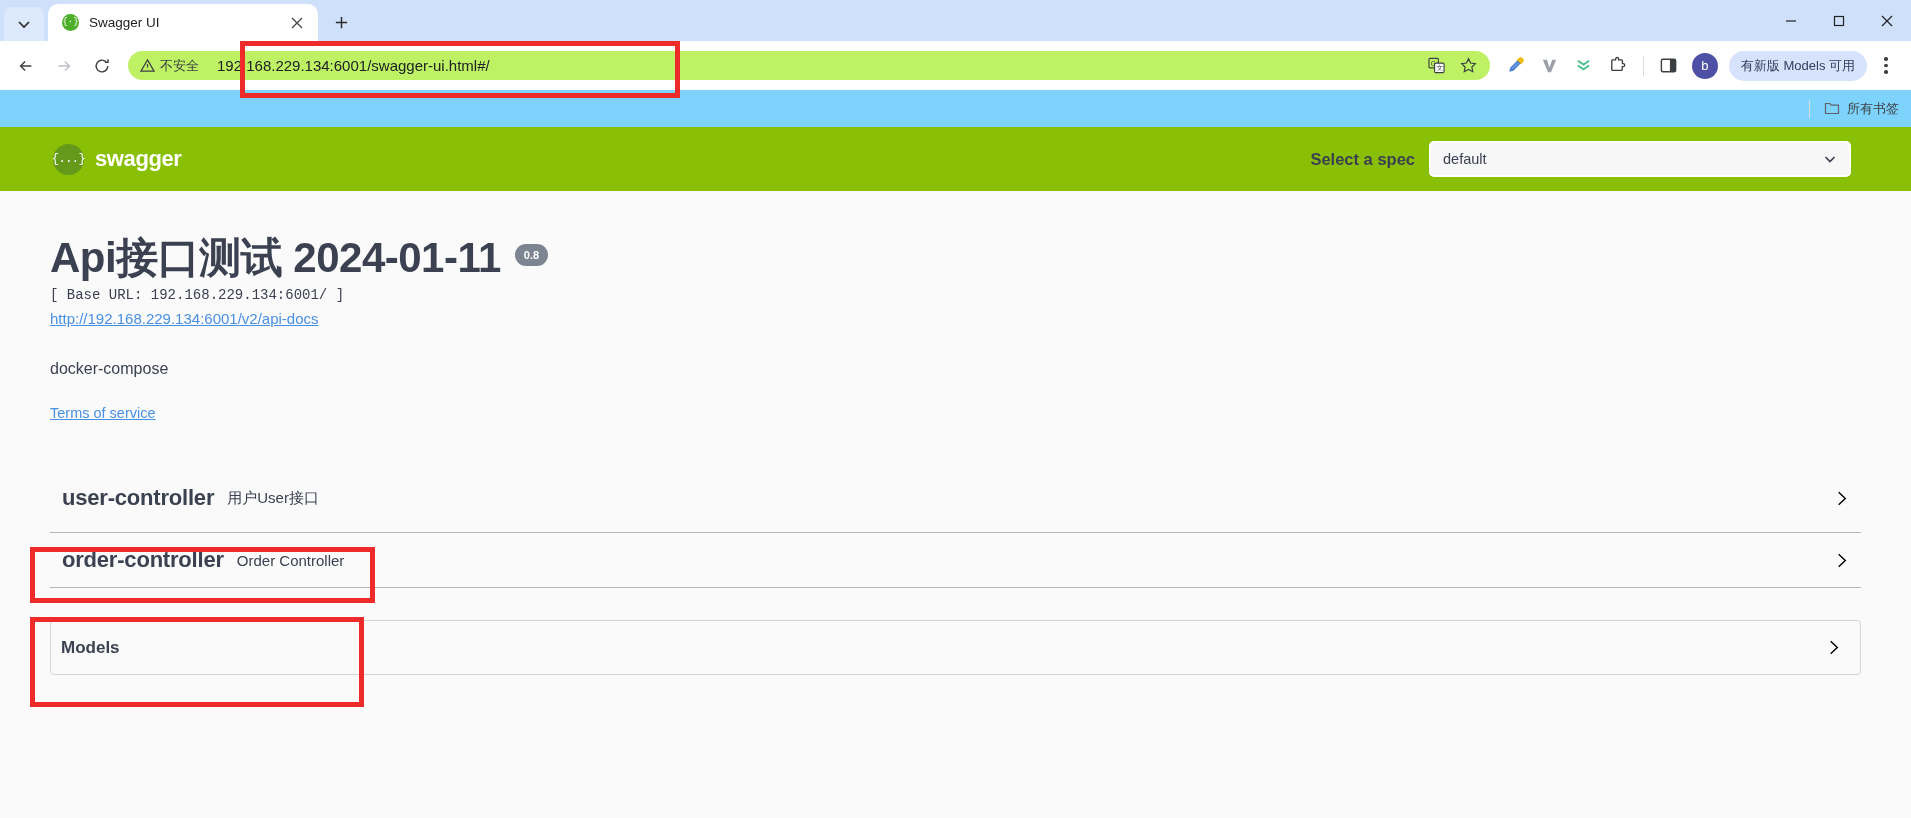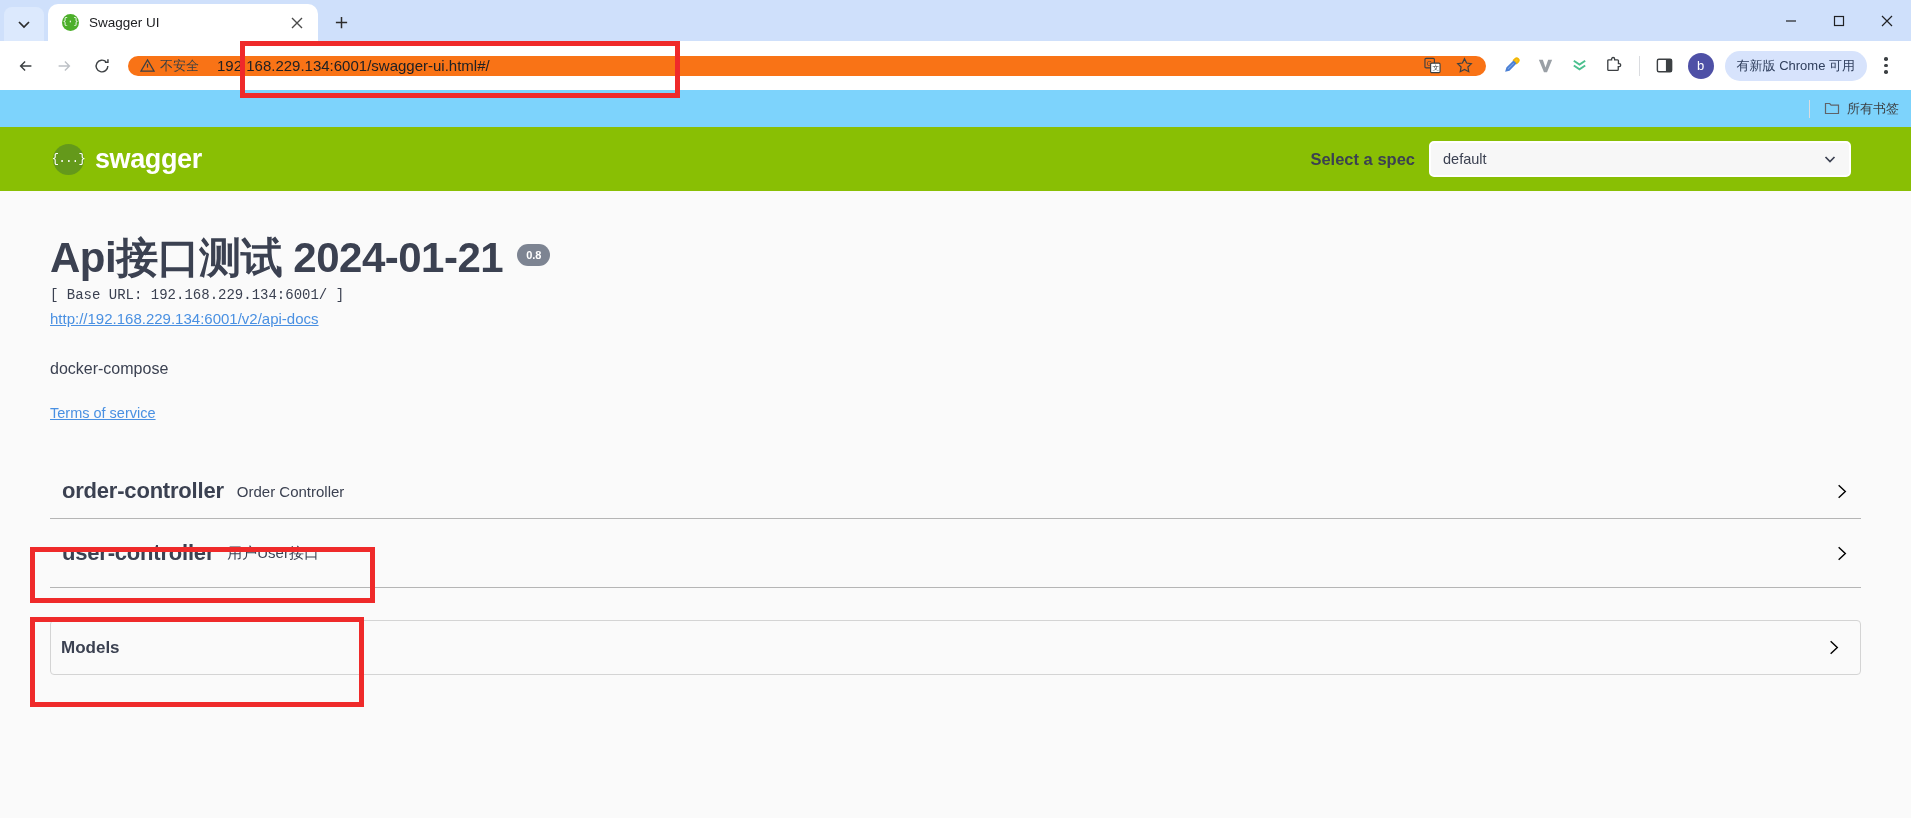"不安全" .omnibox { background: #f97316 -> #bef264; height: 20px -> 29px }
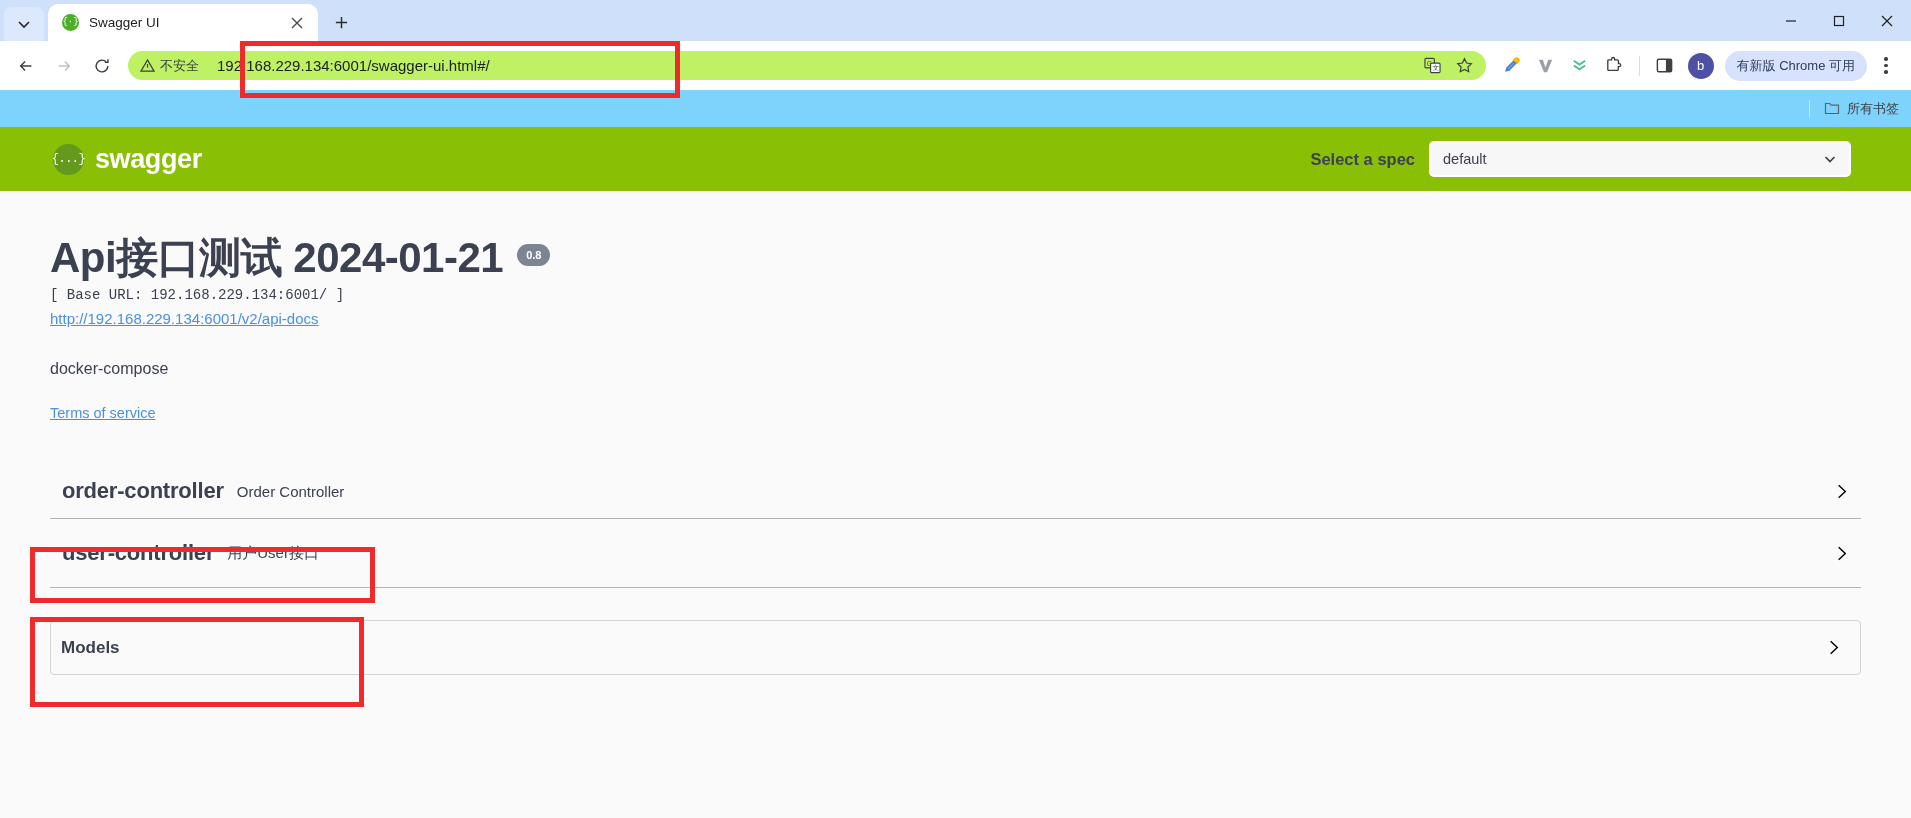"有新版 Chrome 可用" div.update-pill { text: Chrome -> Models }
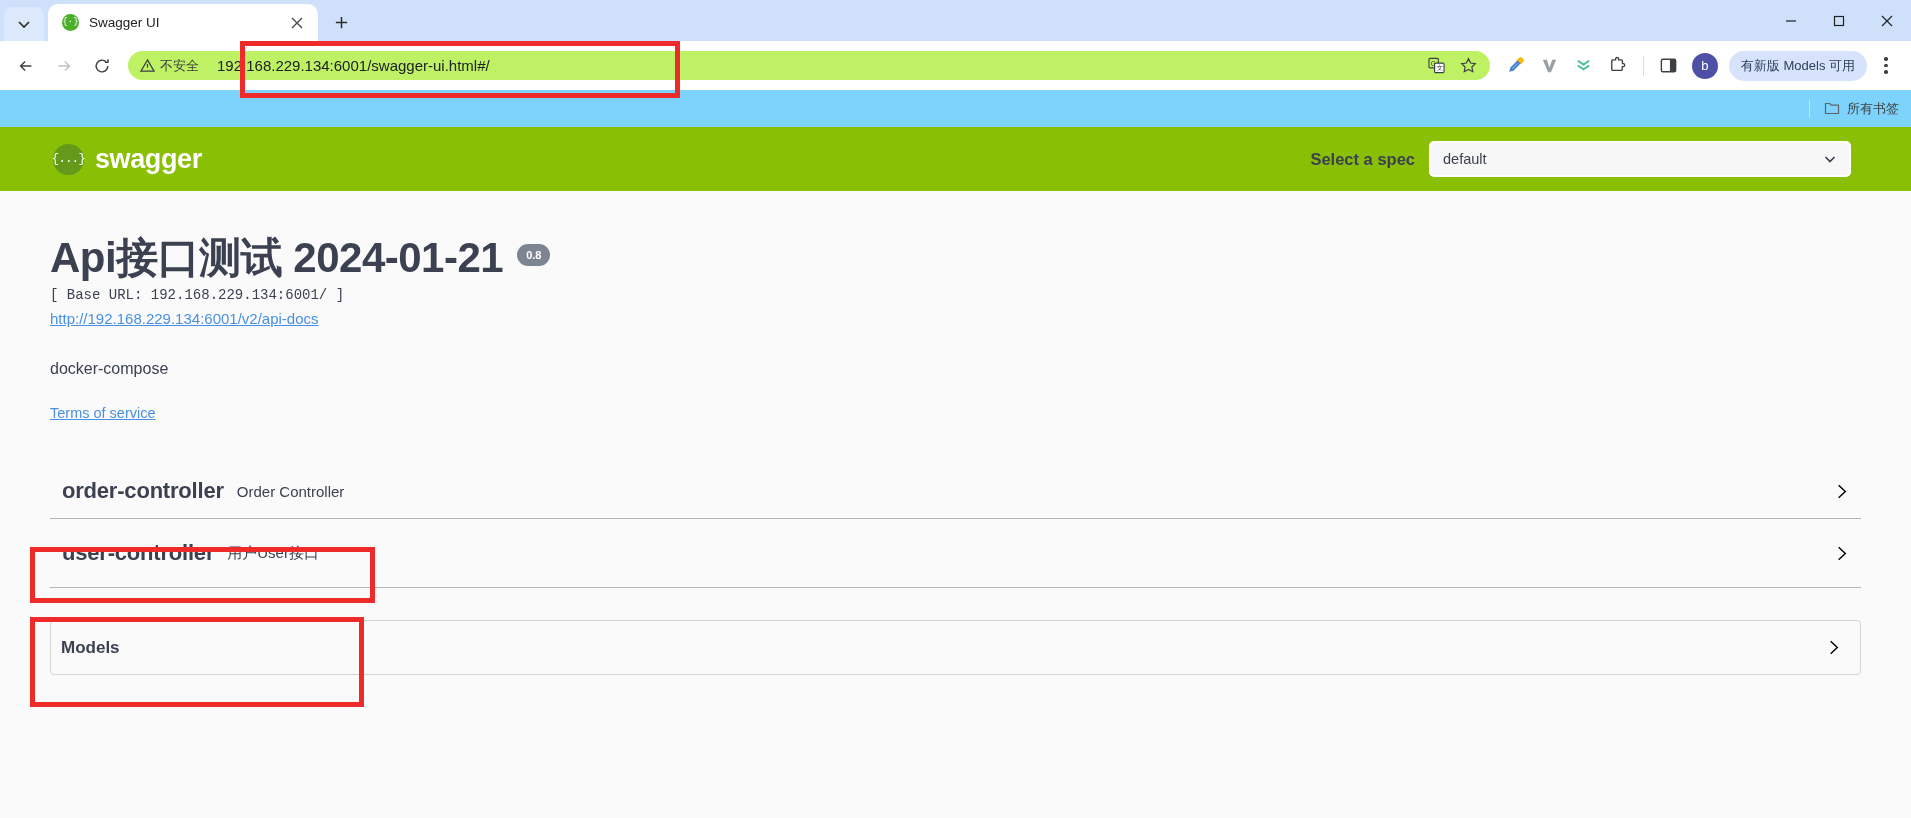"swagger" .logo-text { font-size: 27px -> 22px }
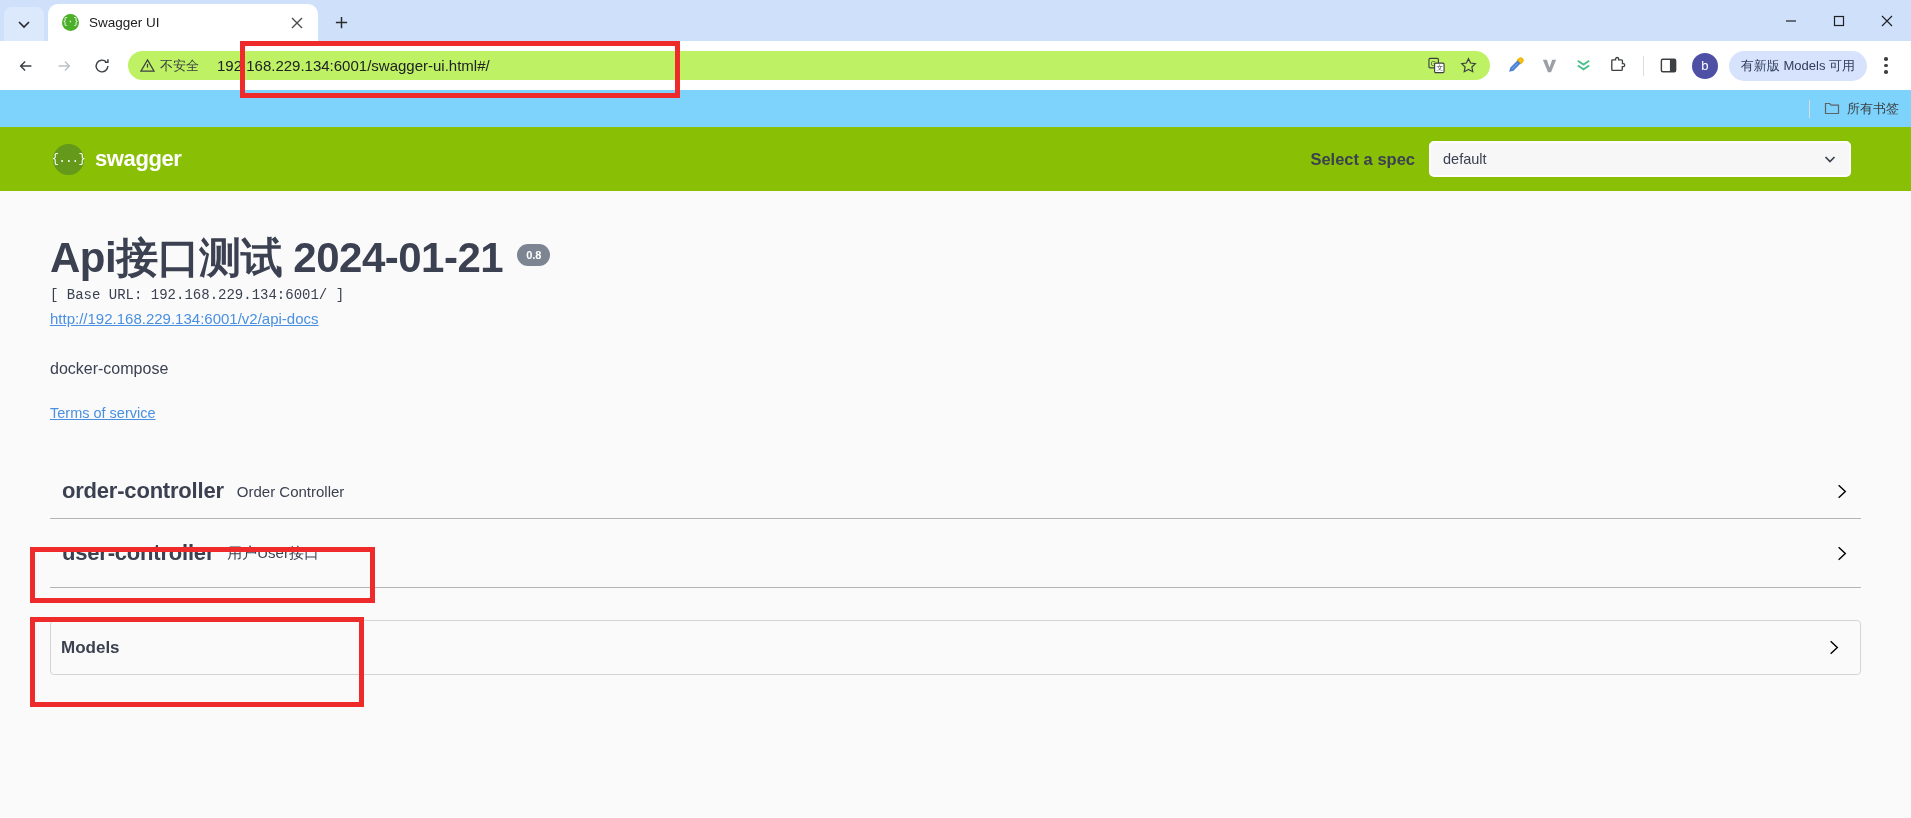"Api接口测试 2024-01-21" h2 { text: 2024-01-21 -> 2024-01-11 }
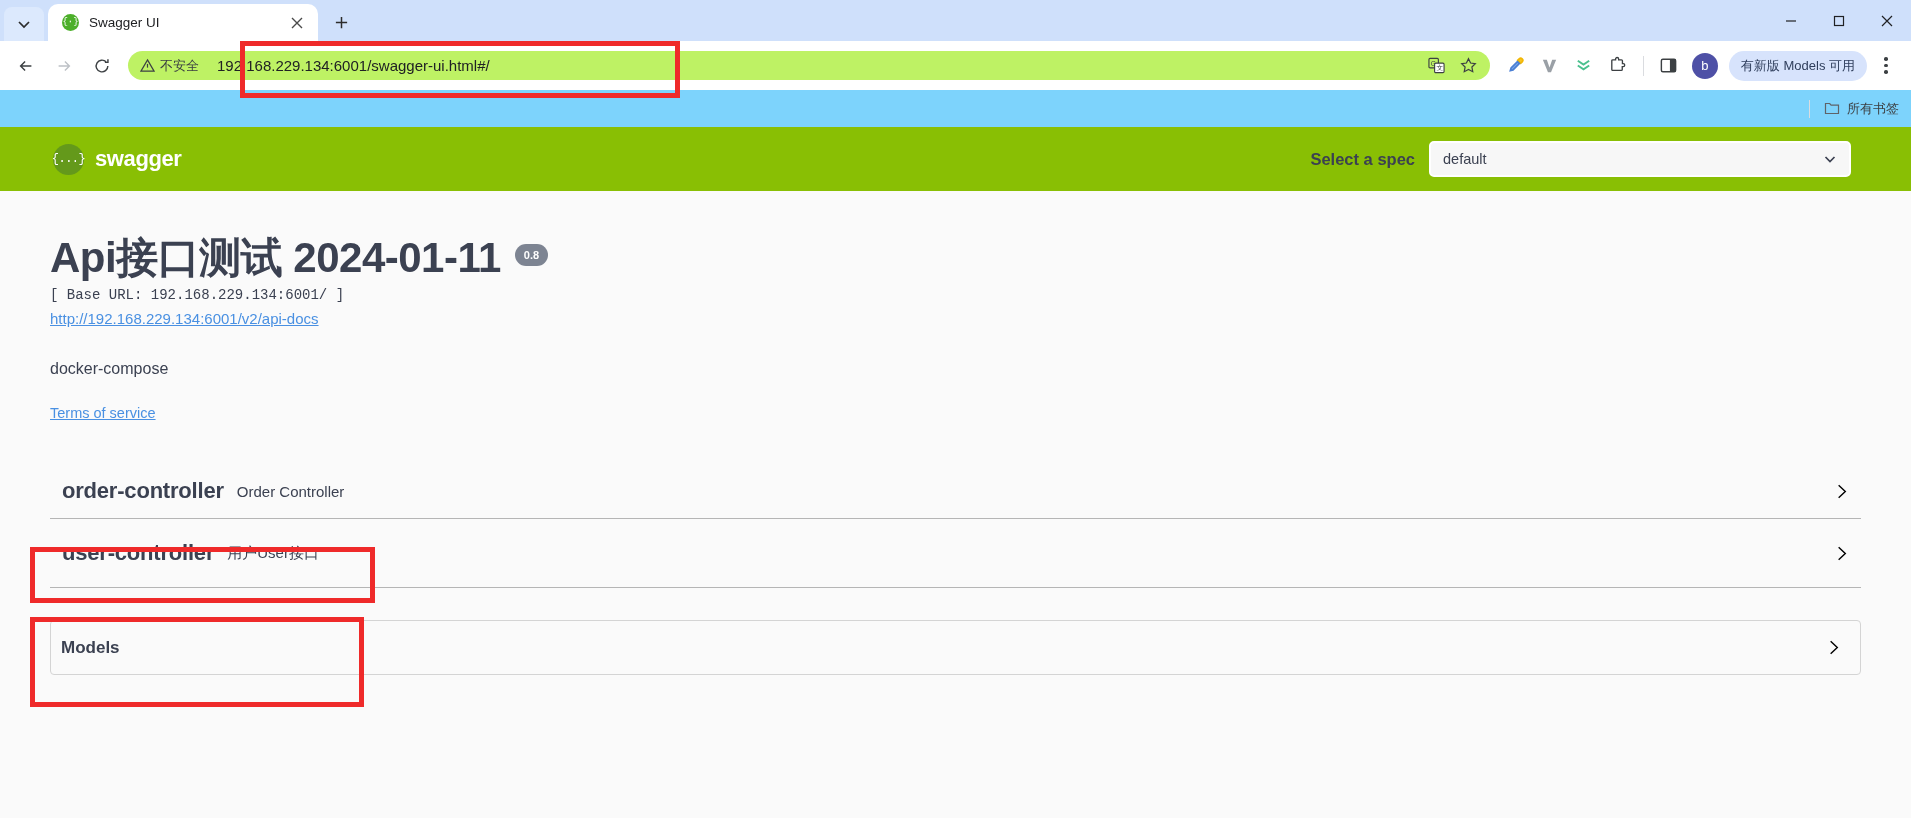"order-controller" div.tag-section { order: before "user-controller" -> after "user-controller" }
